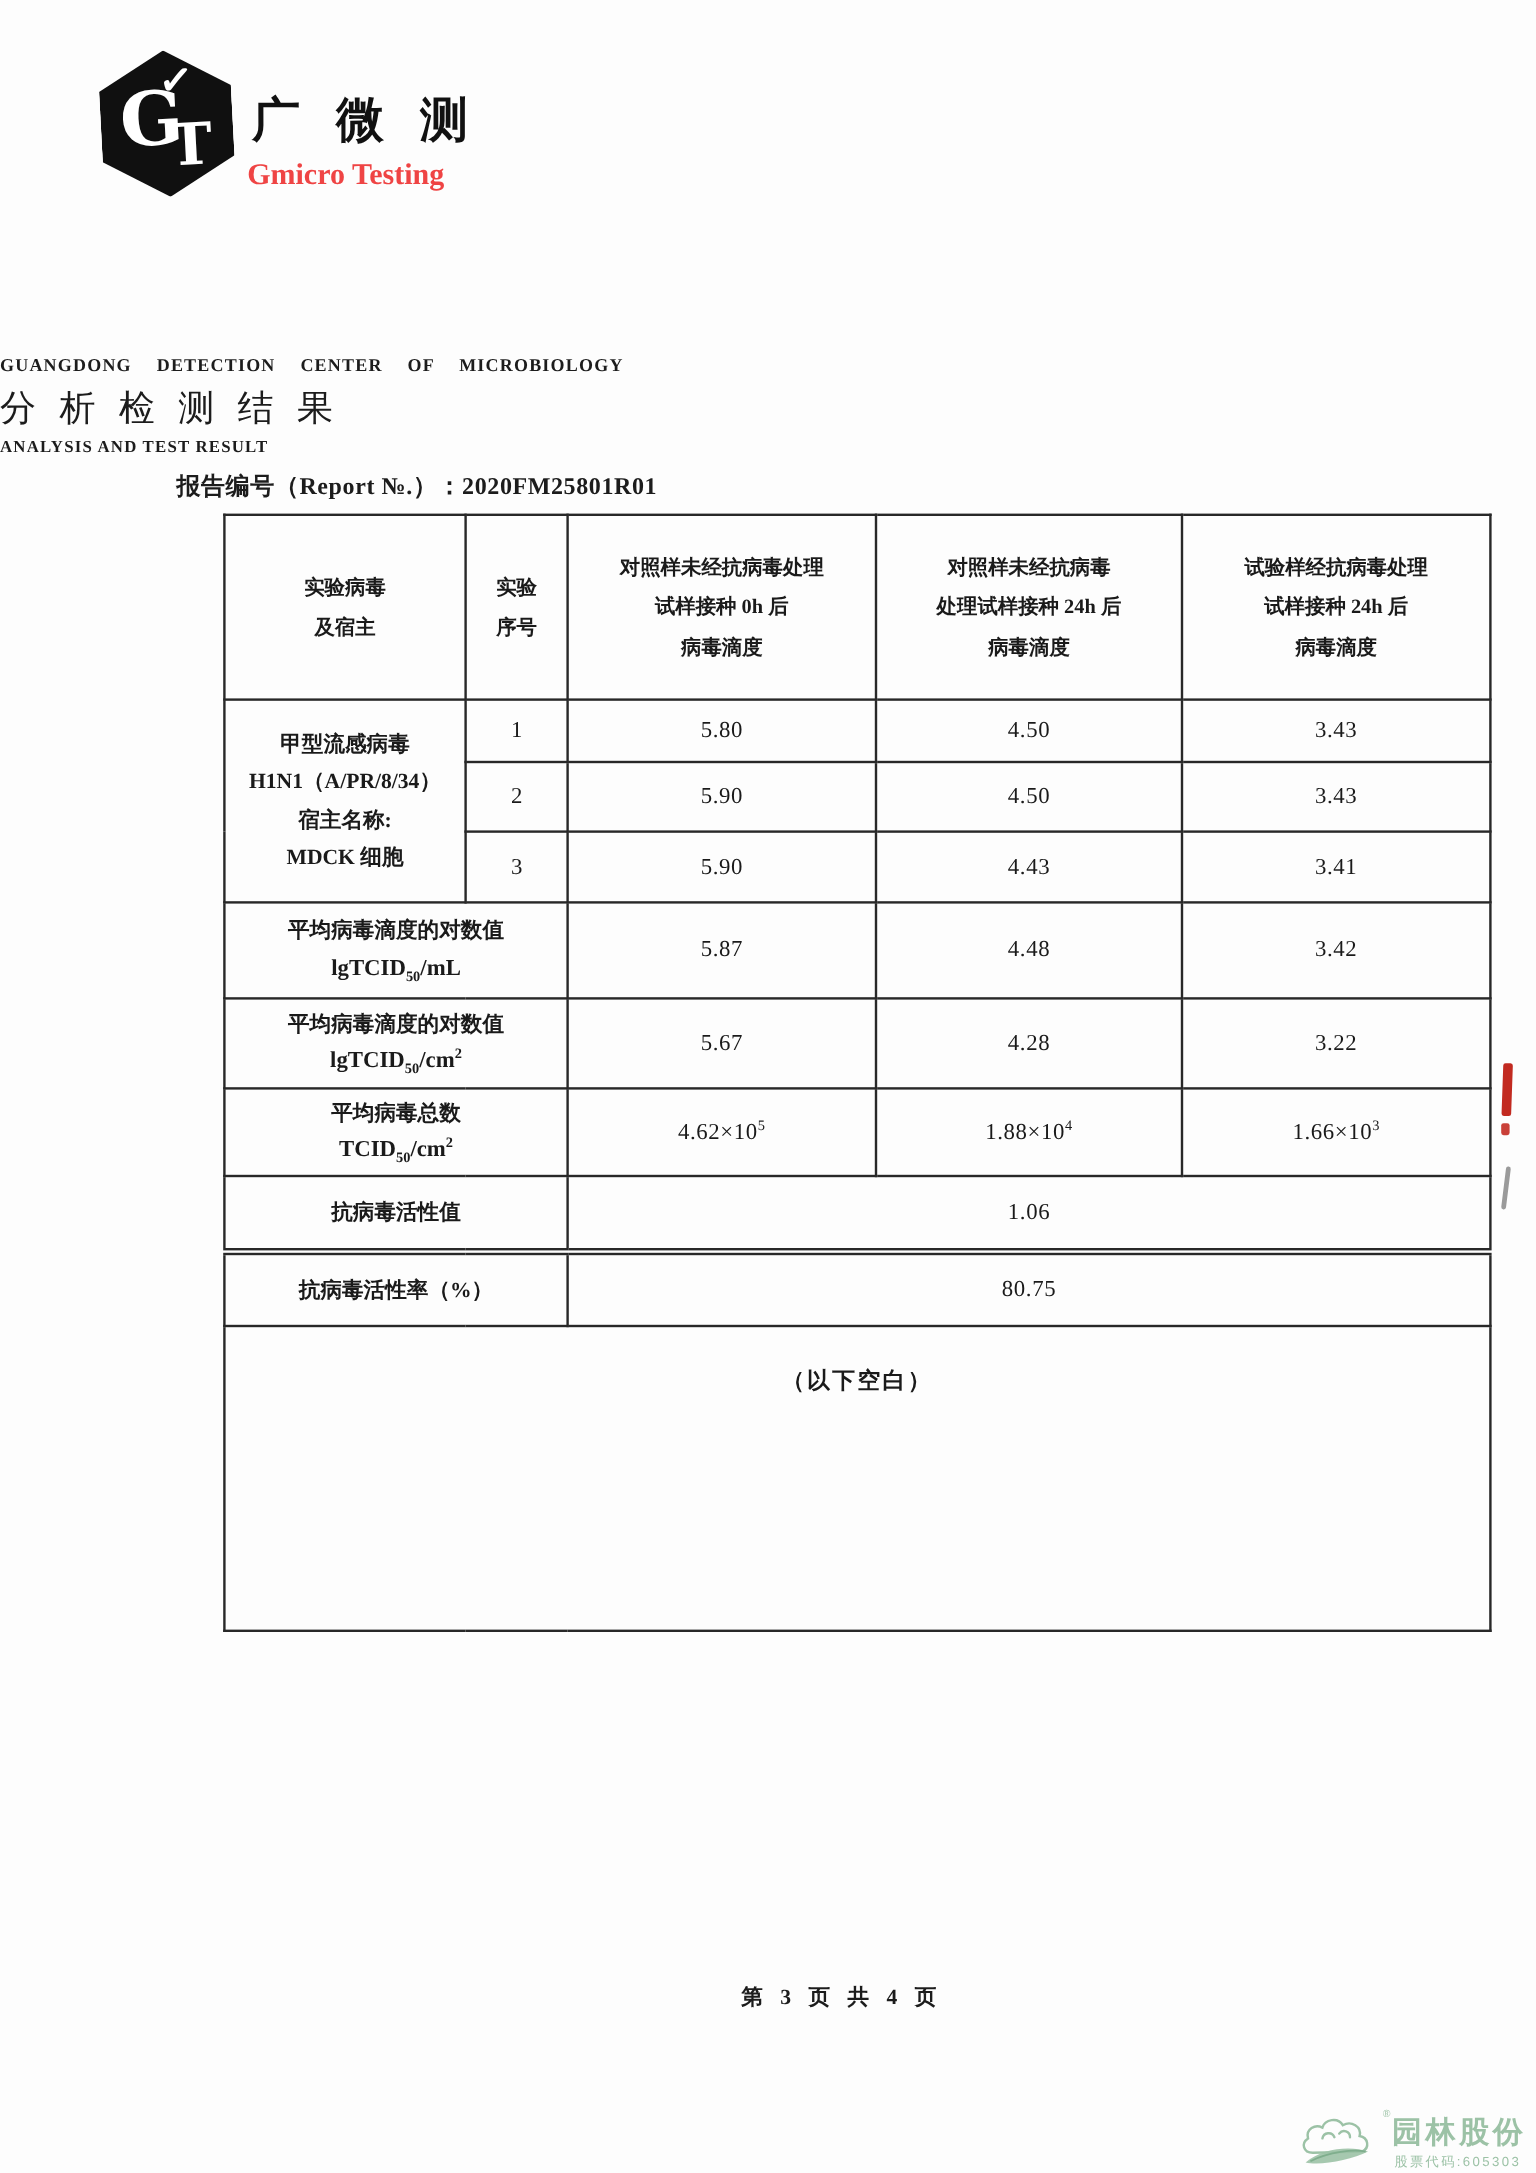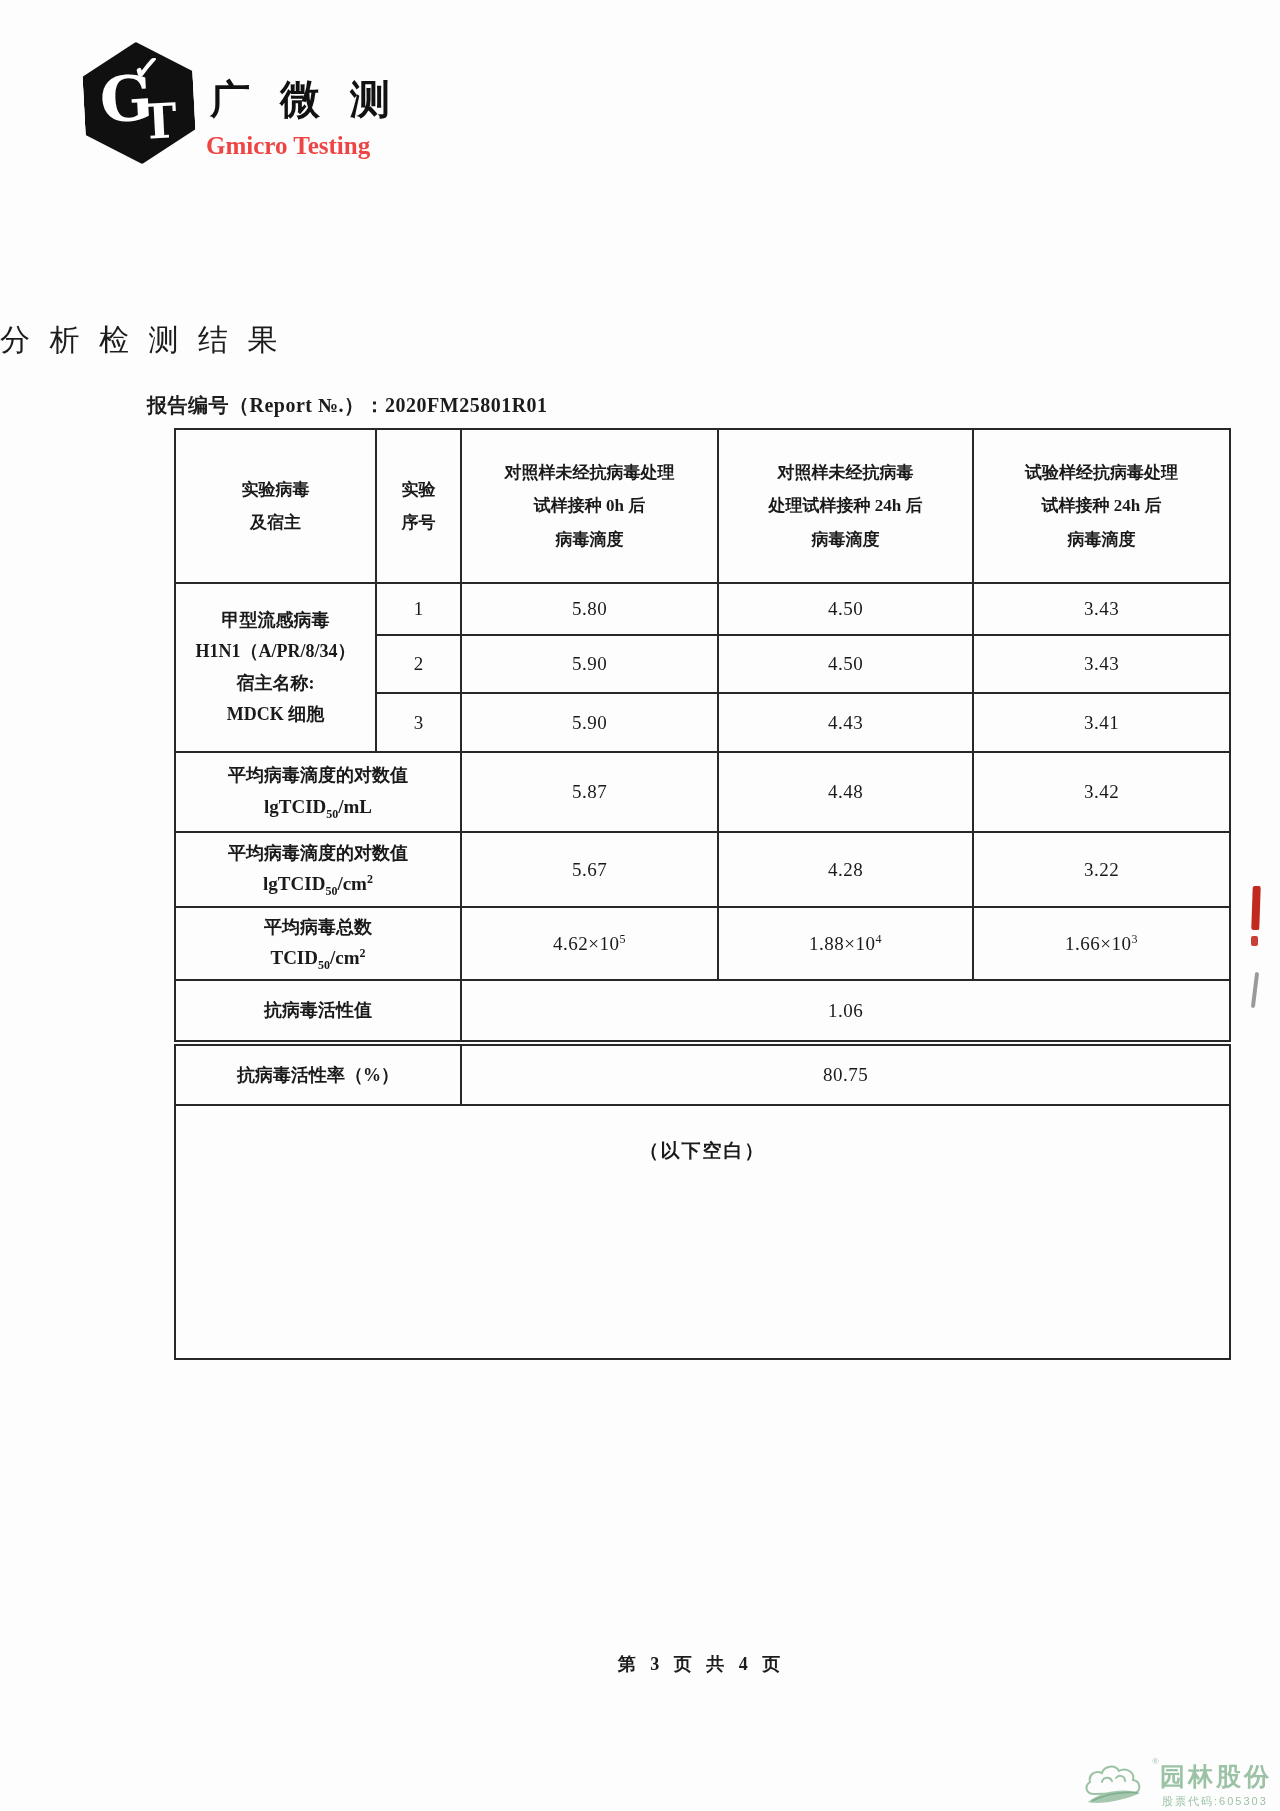"GUANGDONG DETECTION CENTER OF" div.org-en { html: none -> <div>GUANGDONG DETECTION CENTER OF MICROBIOLOGY</div> }
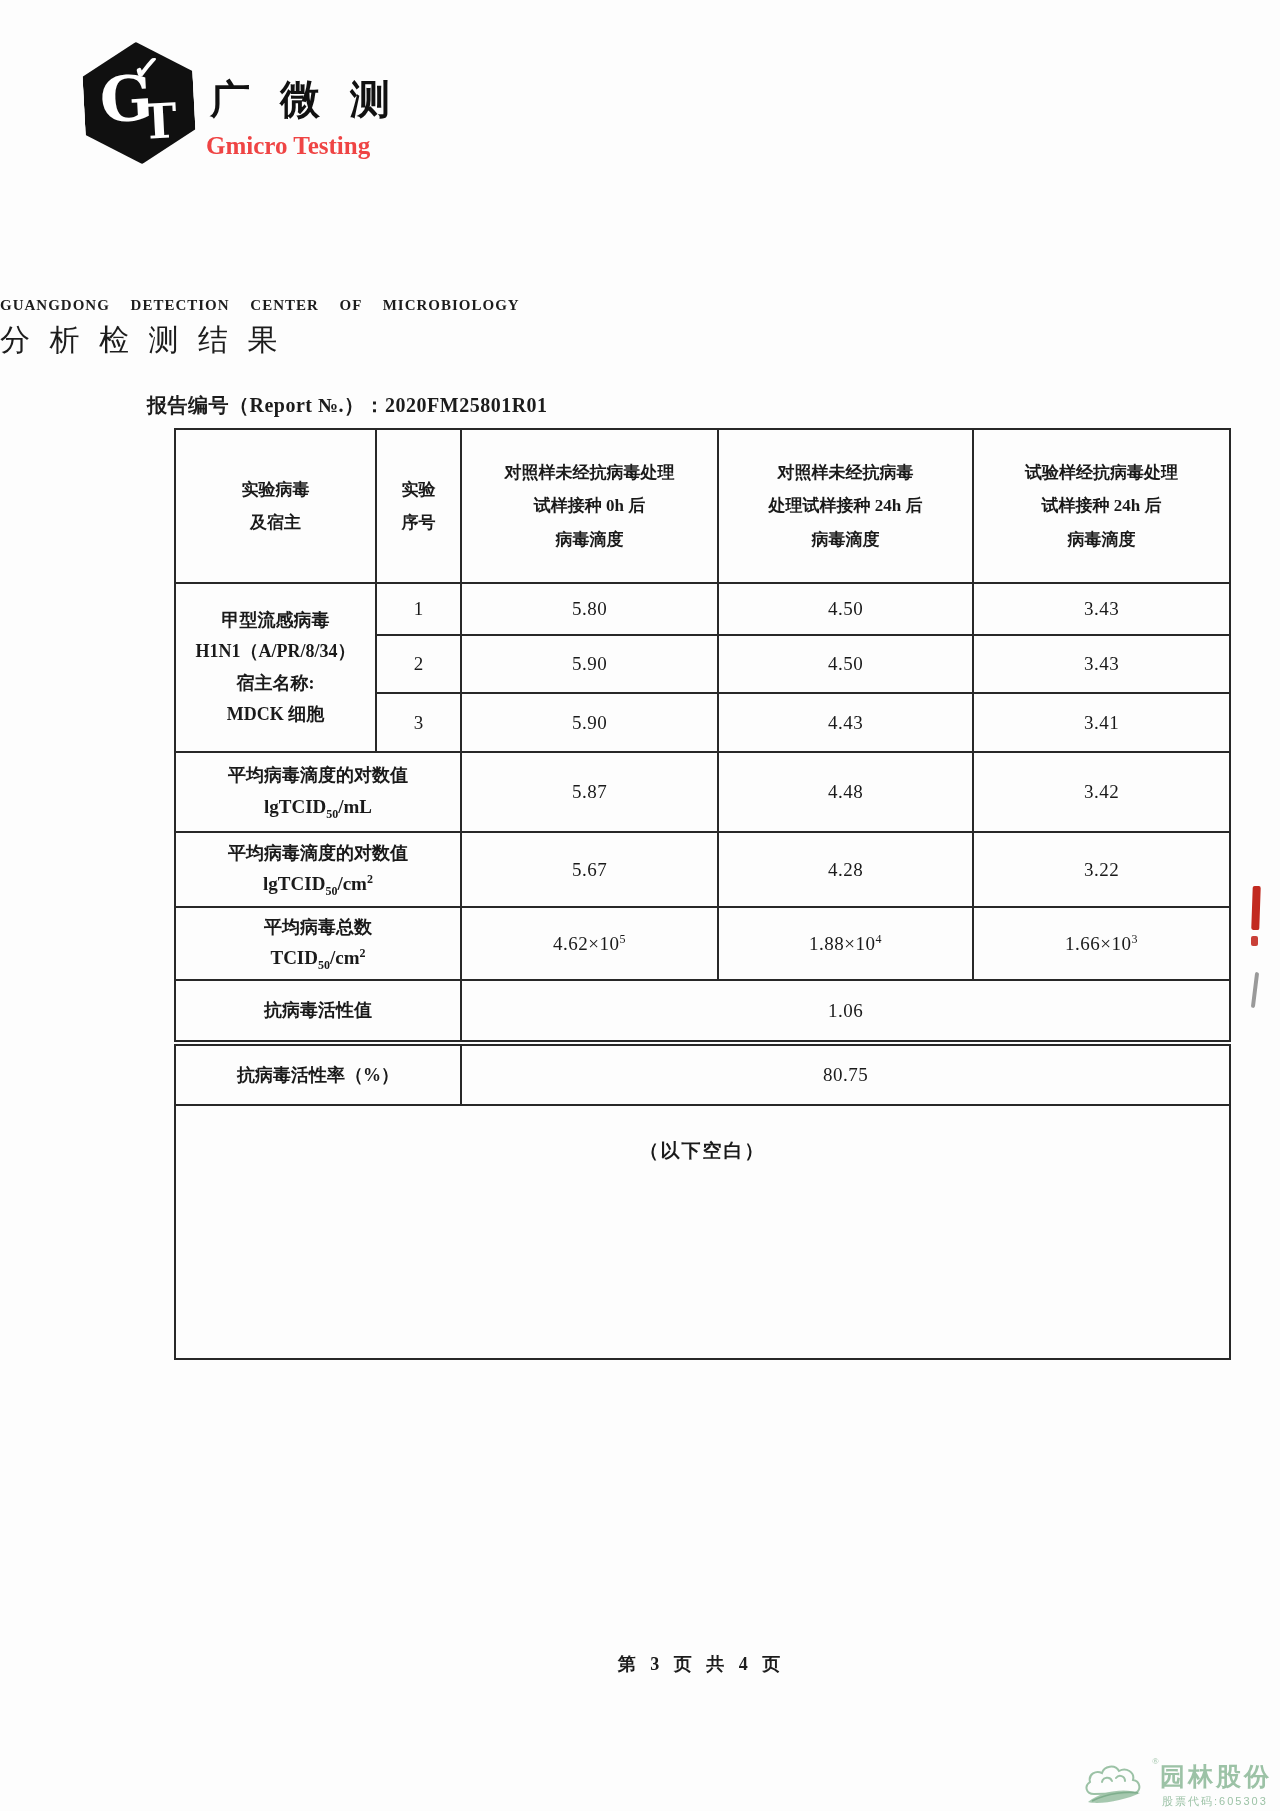"ANALYSIS AND TEST RESULT" div.doc-en { html: none -> <div>ANALYSIS AND TEST RESULT</div> }
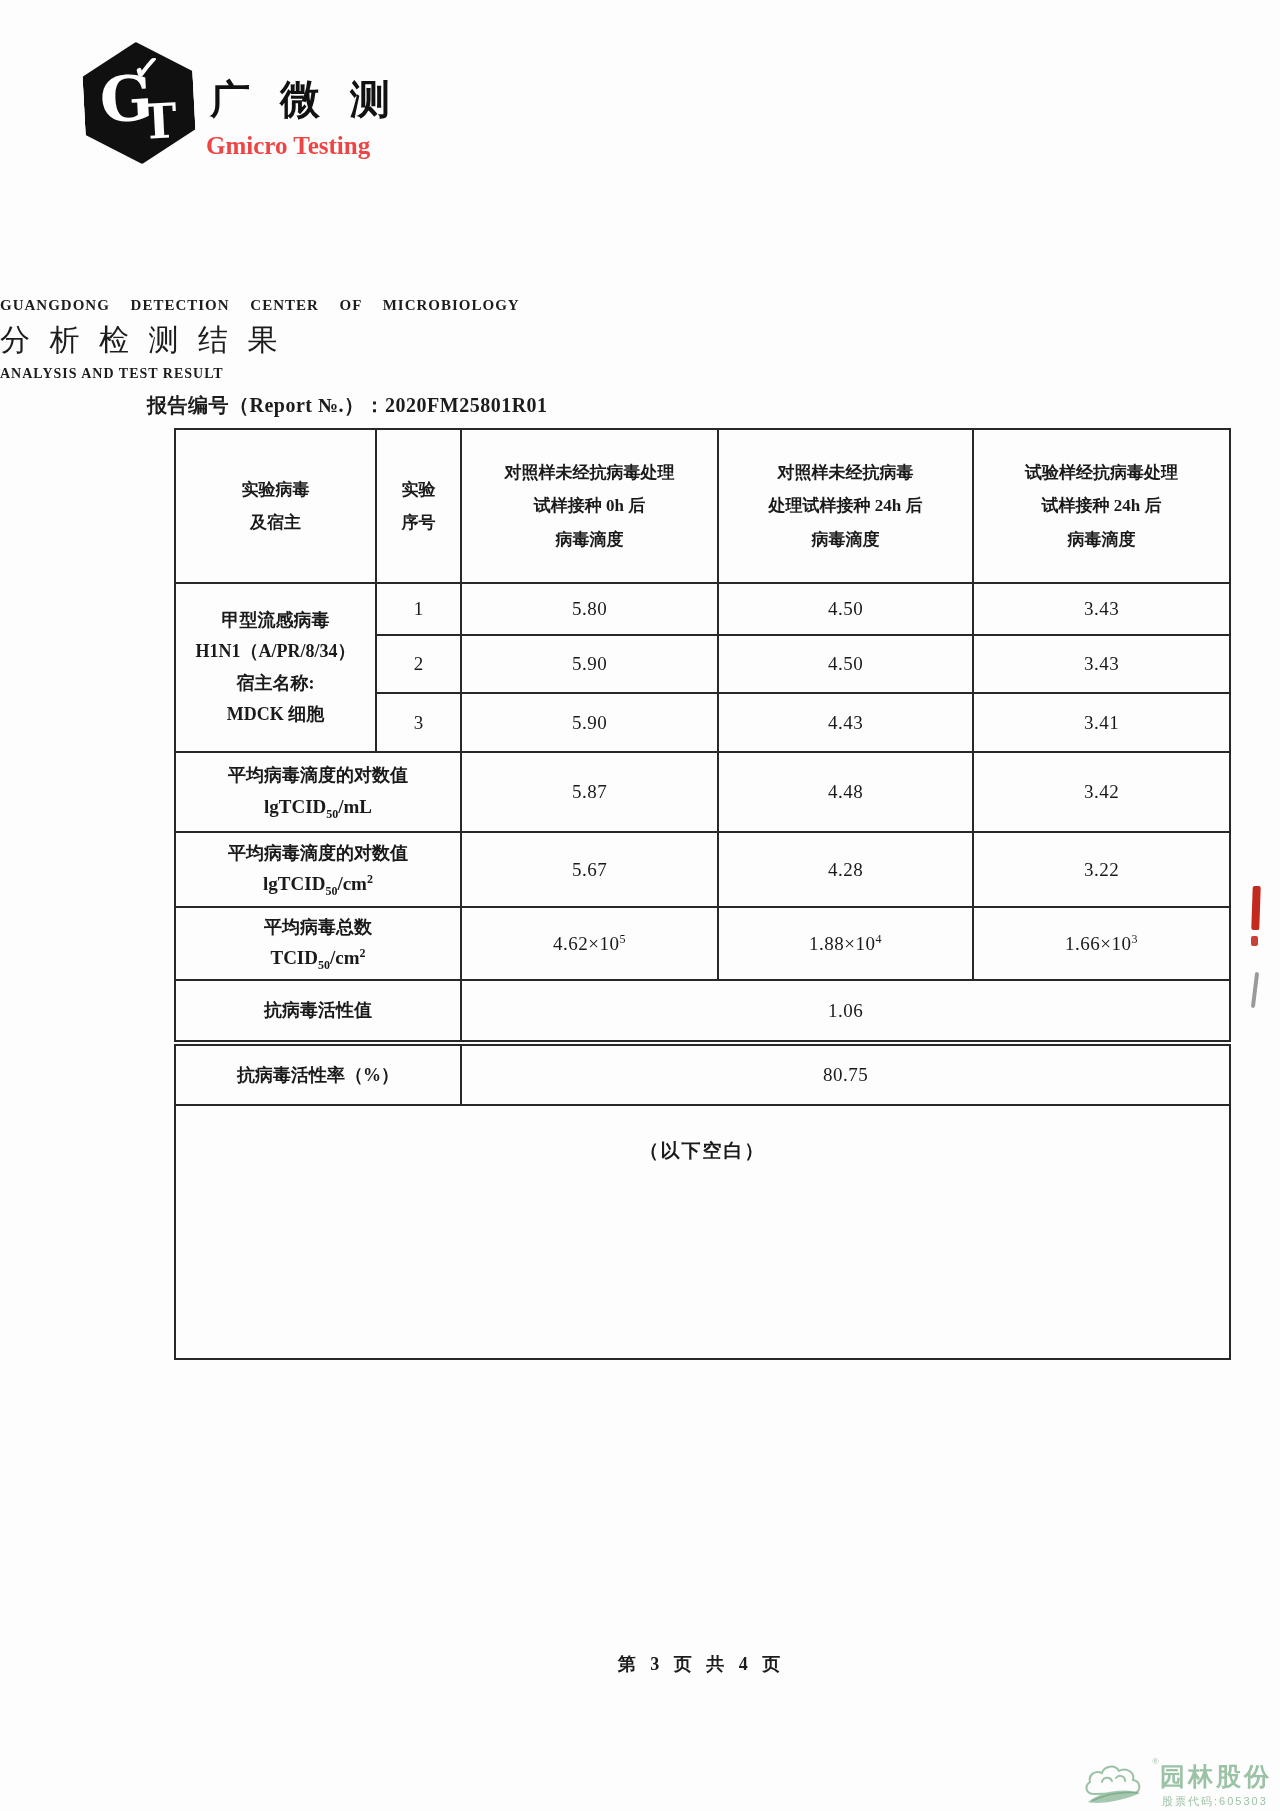"实验病毒" .tblwrap { left: 174px -> 186px }
